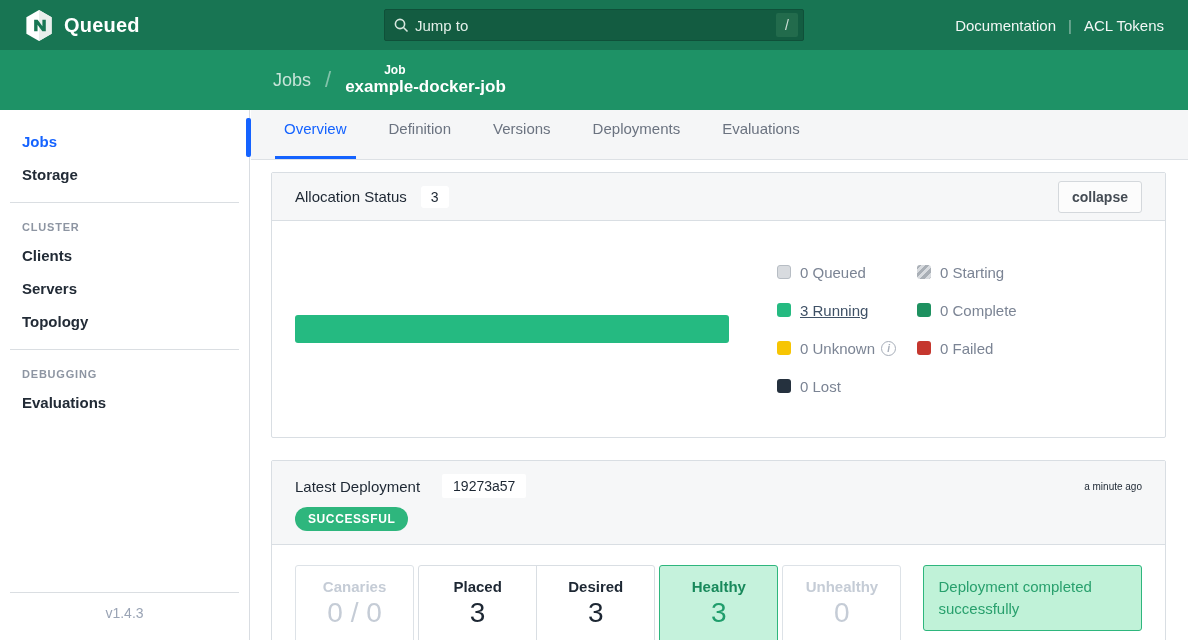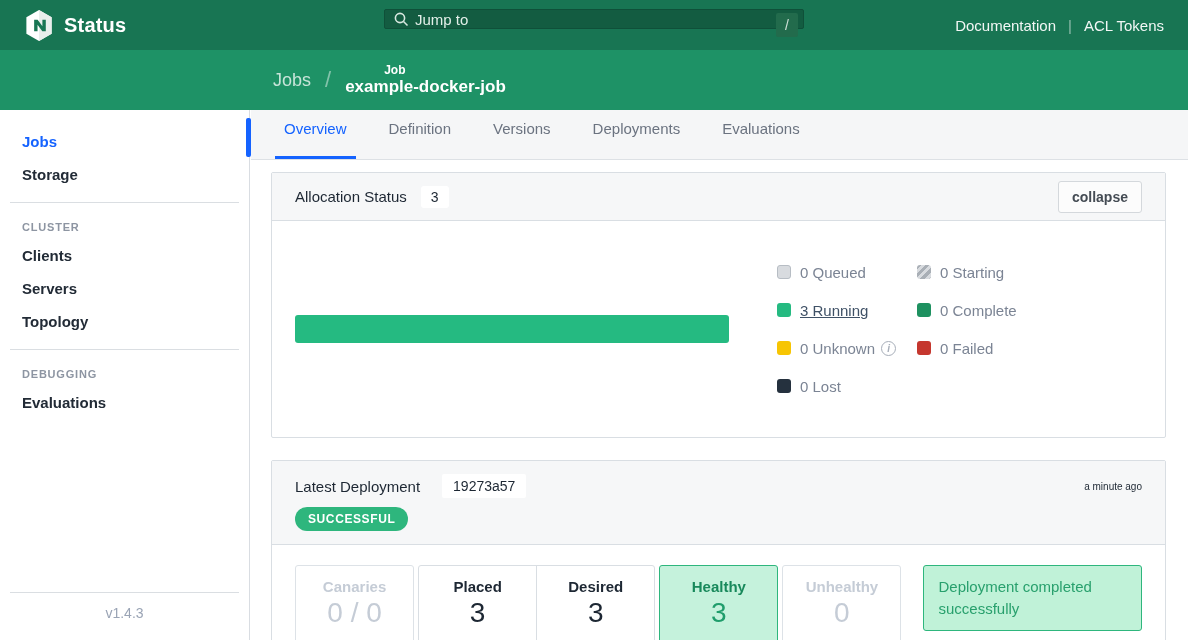"Status" span.brand-name { text: Status -> Queued }
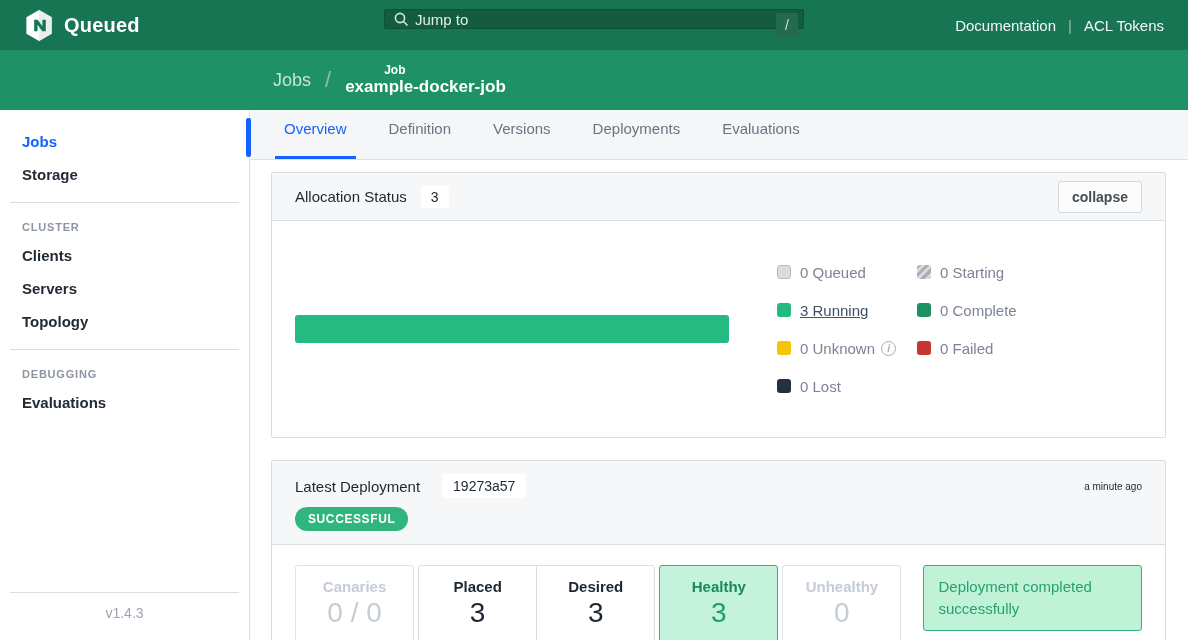"Jump to" .search-wrap { height: 20px -> 32px }
